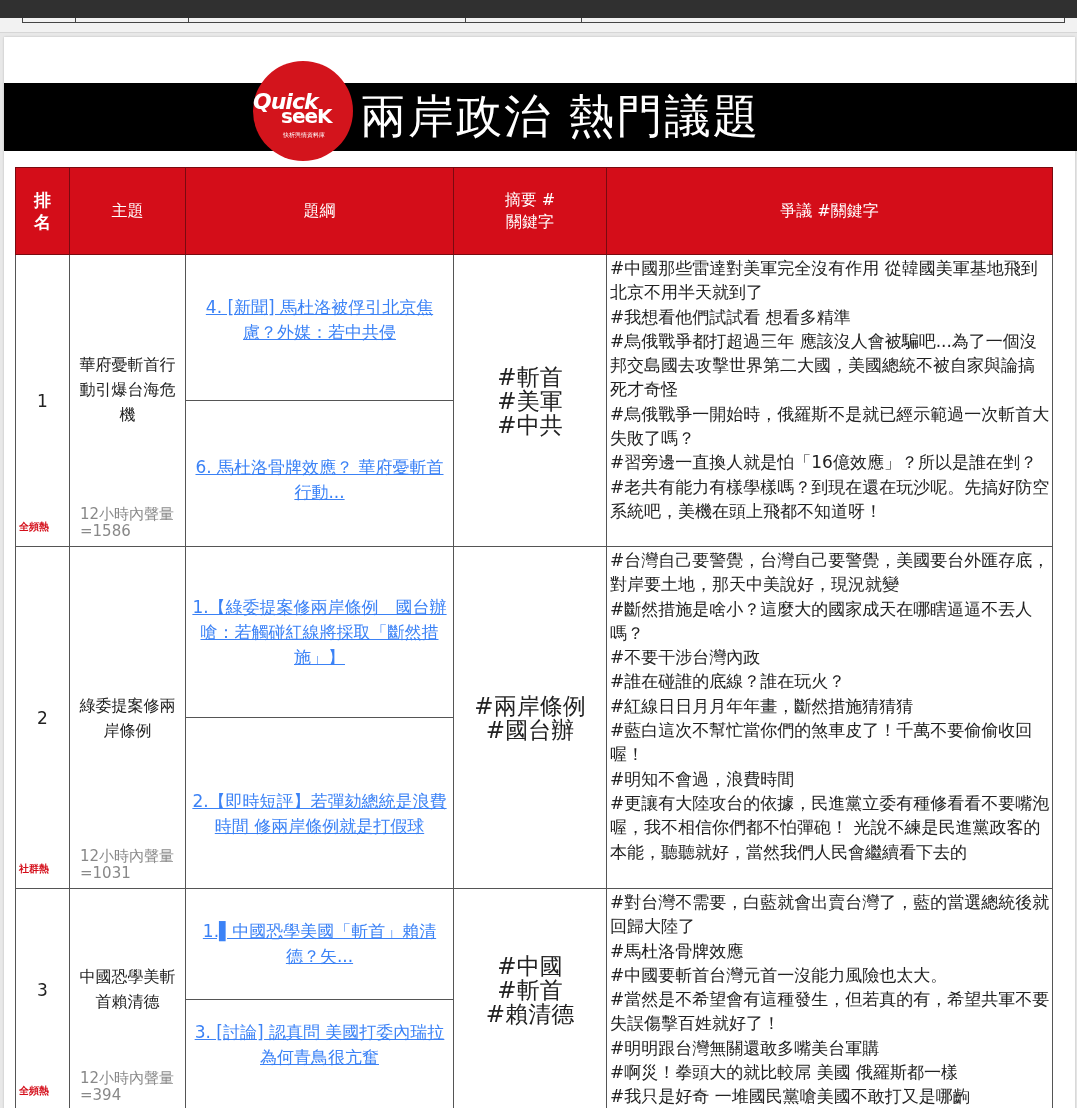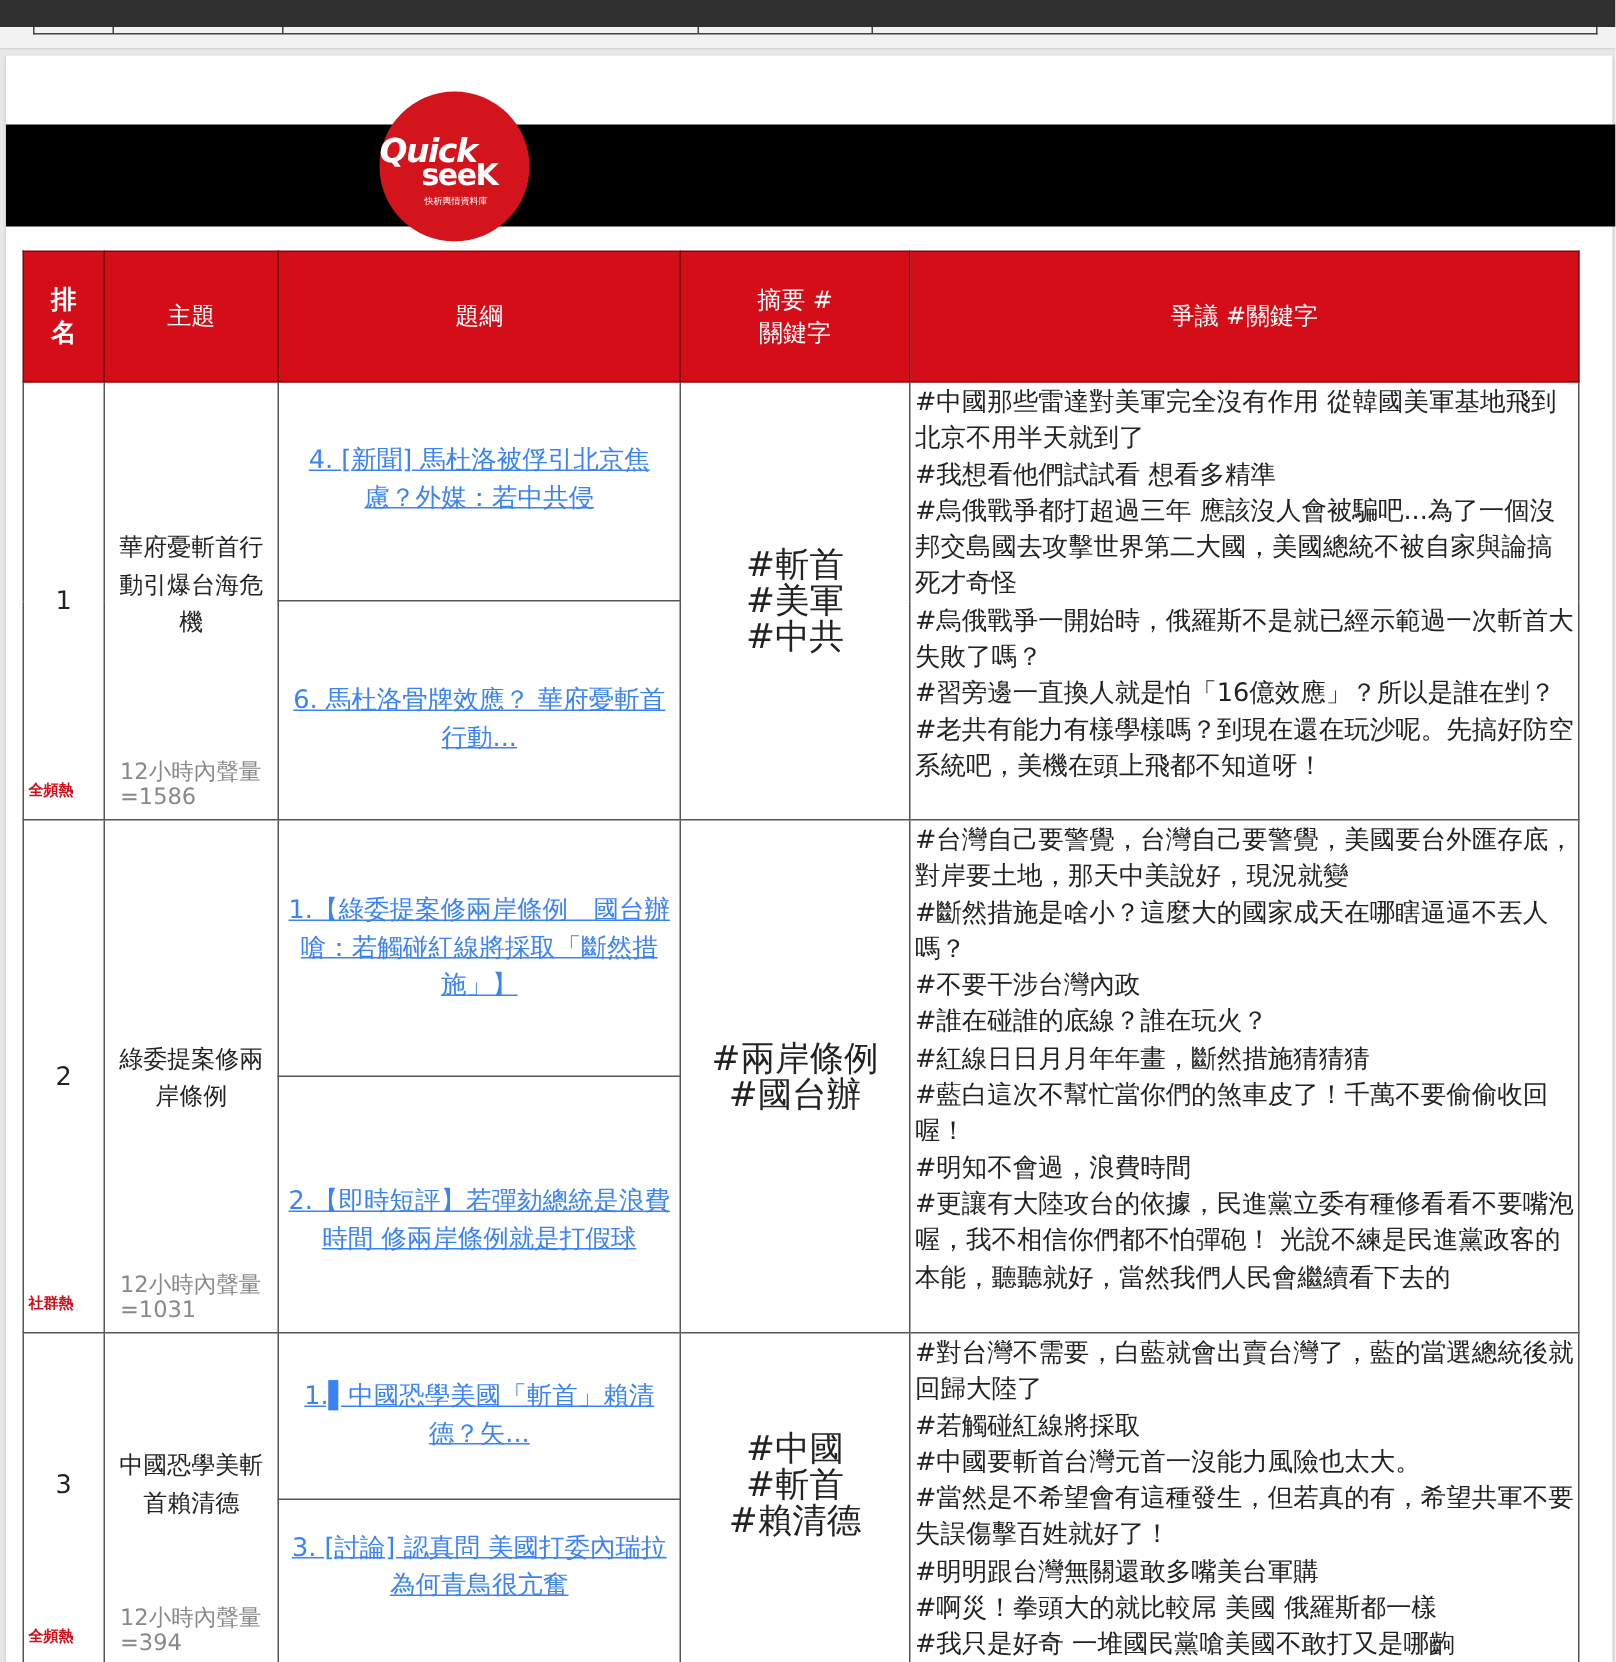"兩岸政治 熱門議題" div.banner-title { html: none -> <div>兩岸政治 熱門議題</div> }
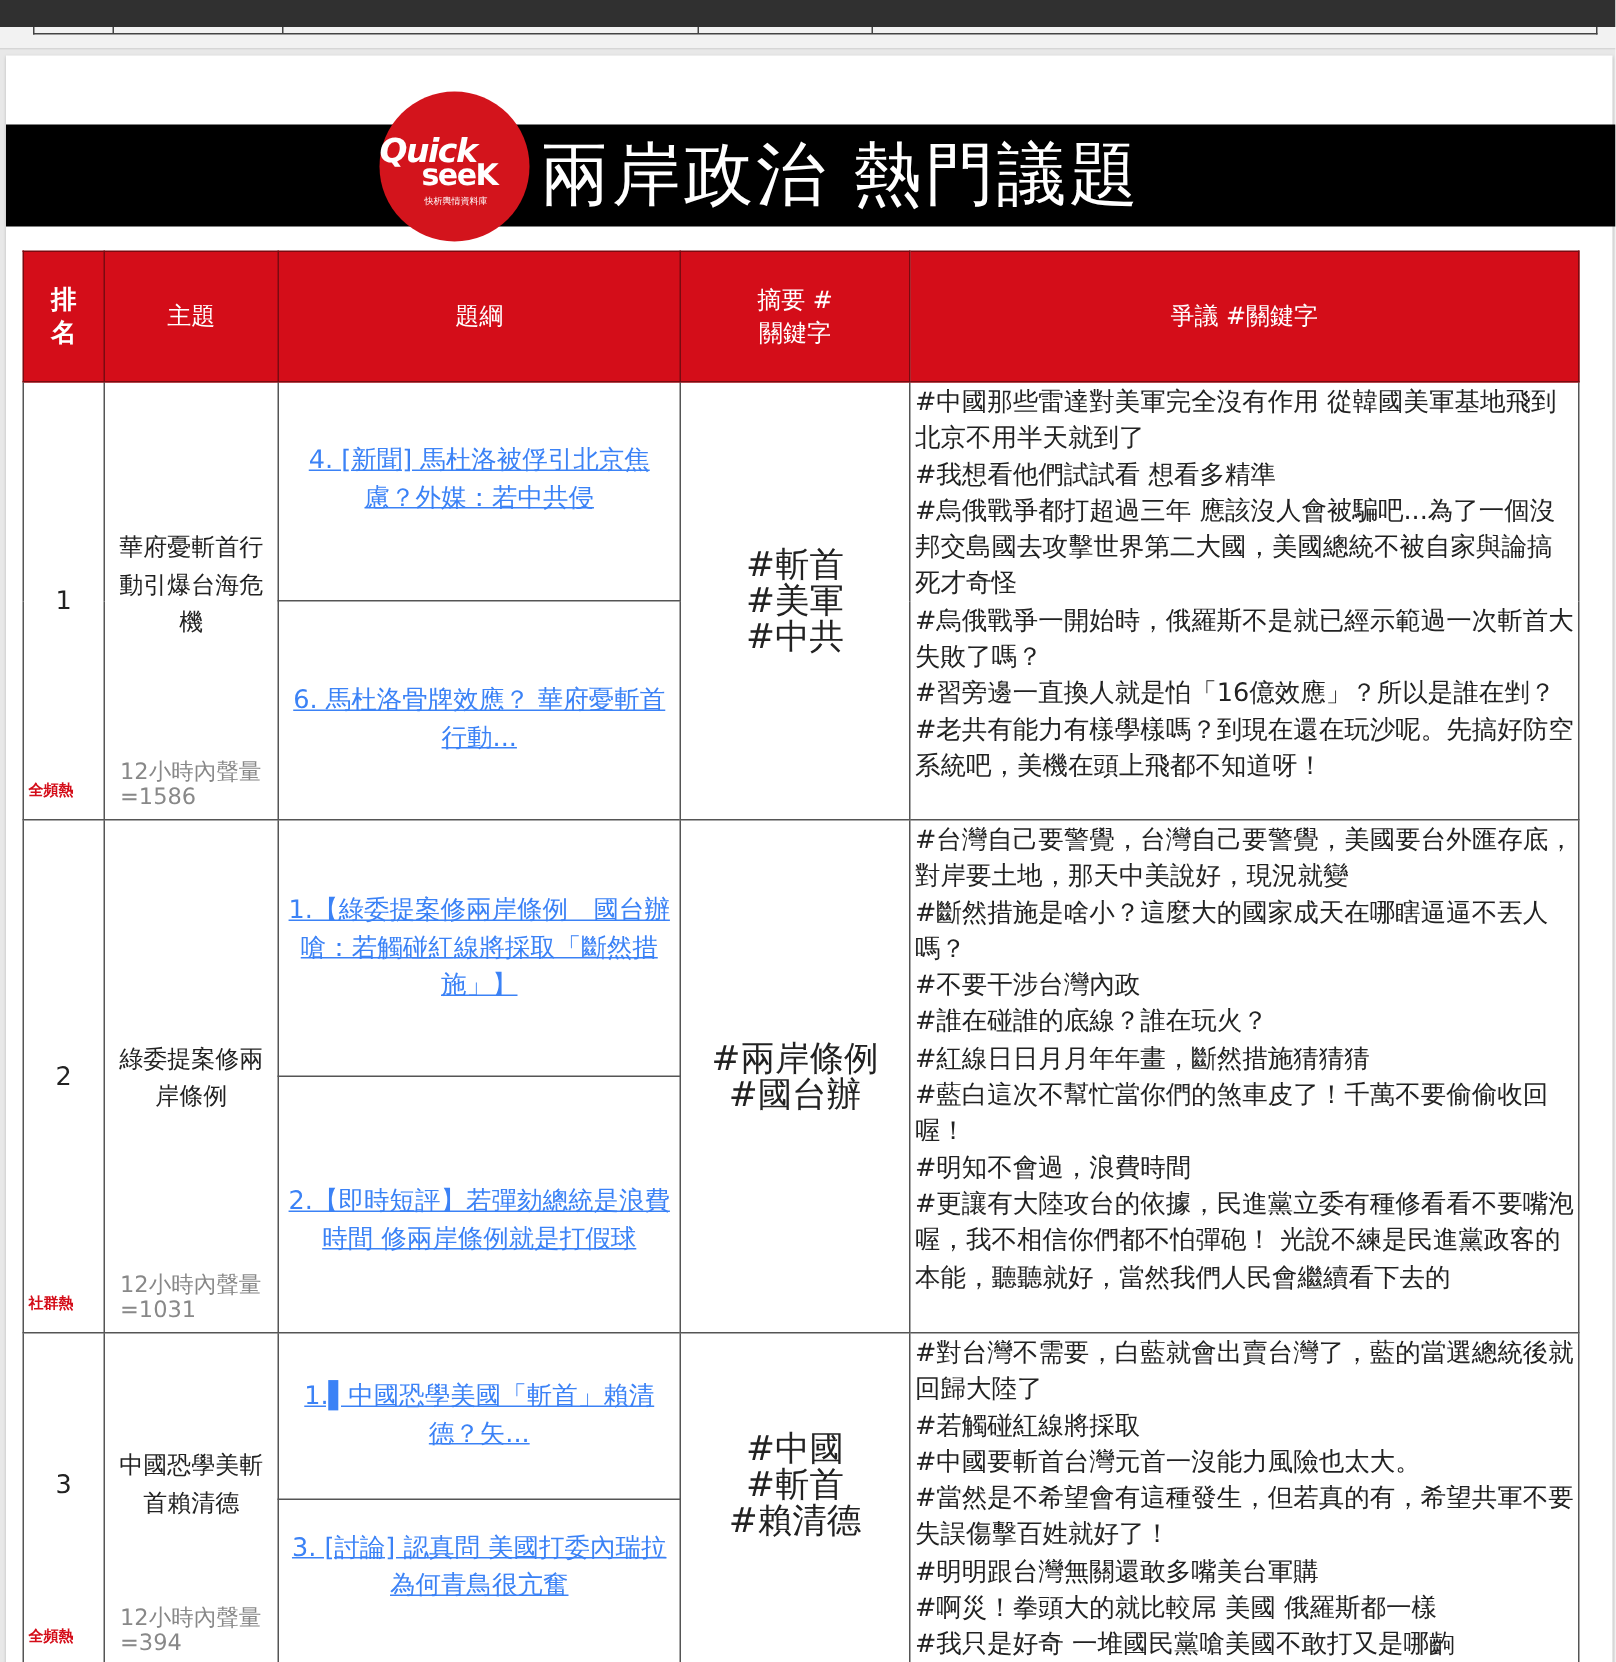"#若觸碰紅線將採取" div { text: 若觸碰紅線將採取 -> 馬杜洛骨牌效應 }
